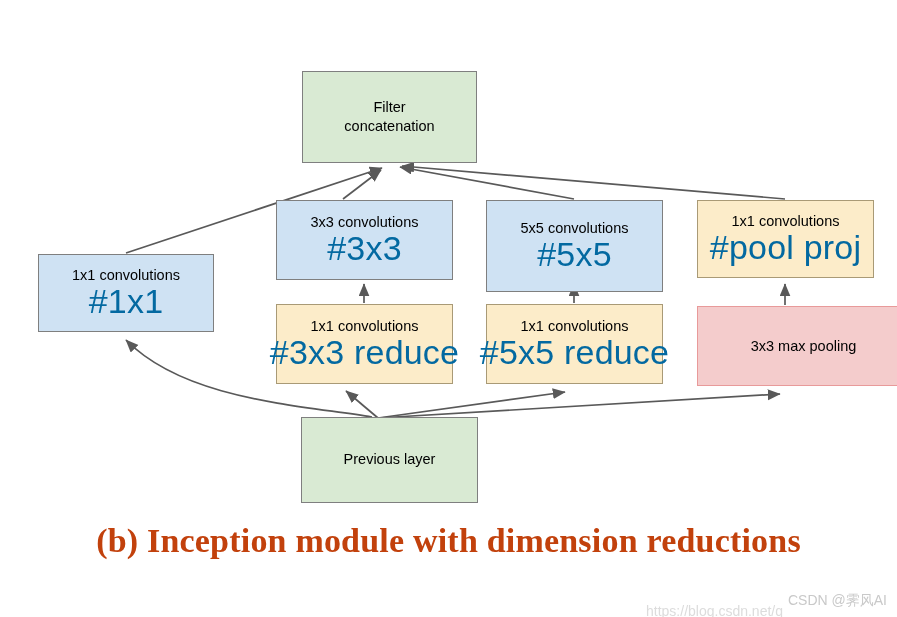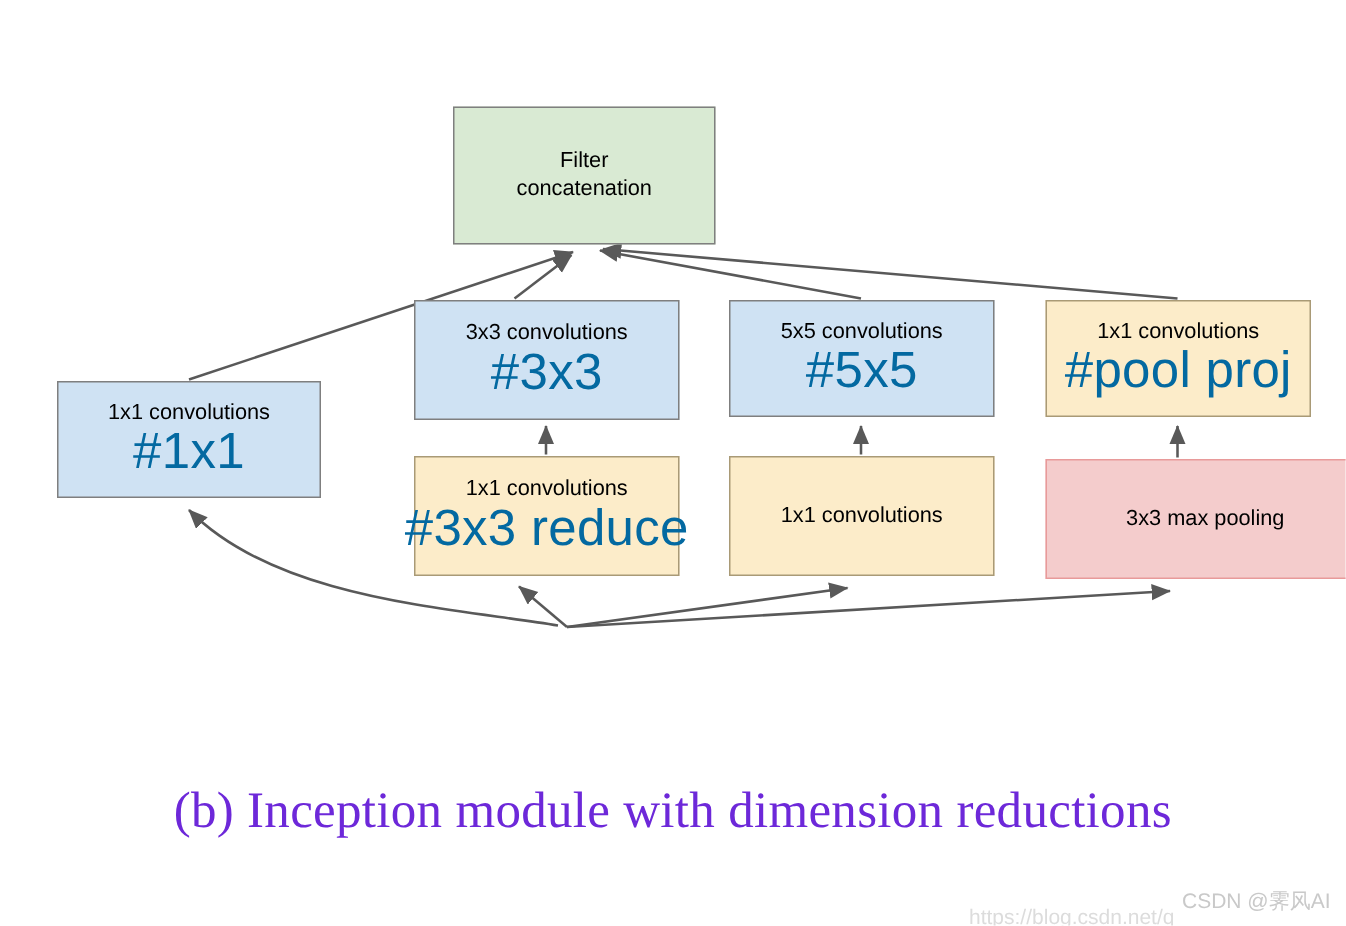"5x5 convolutions" #n-5x5 { height: 78px -> 92px }
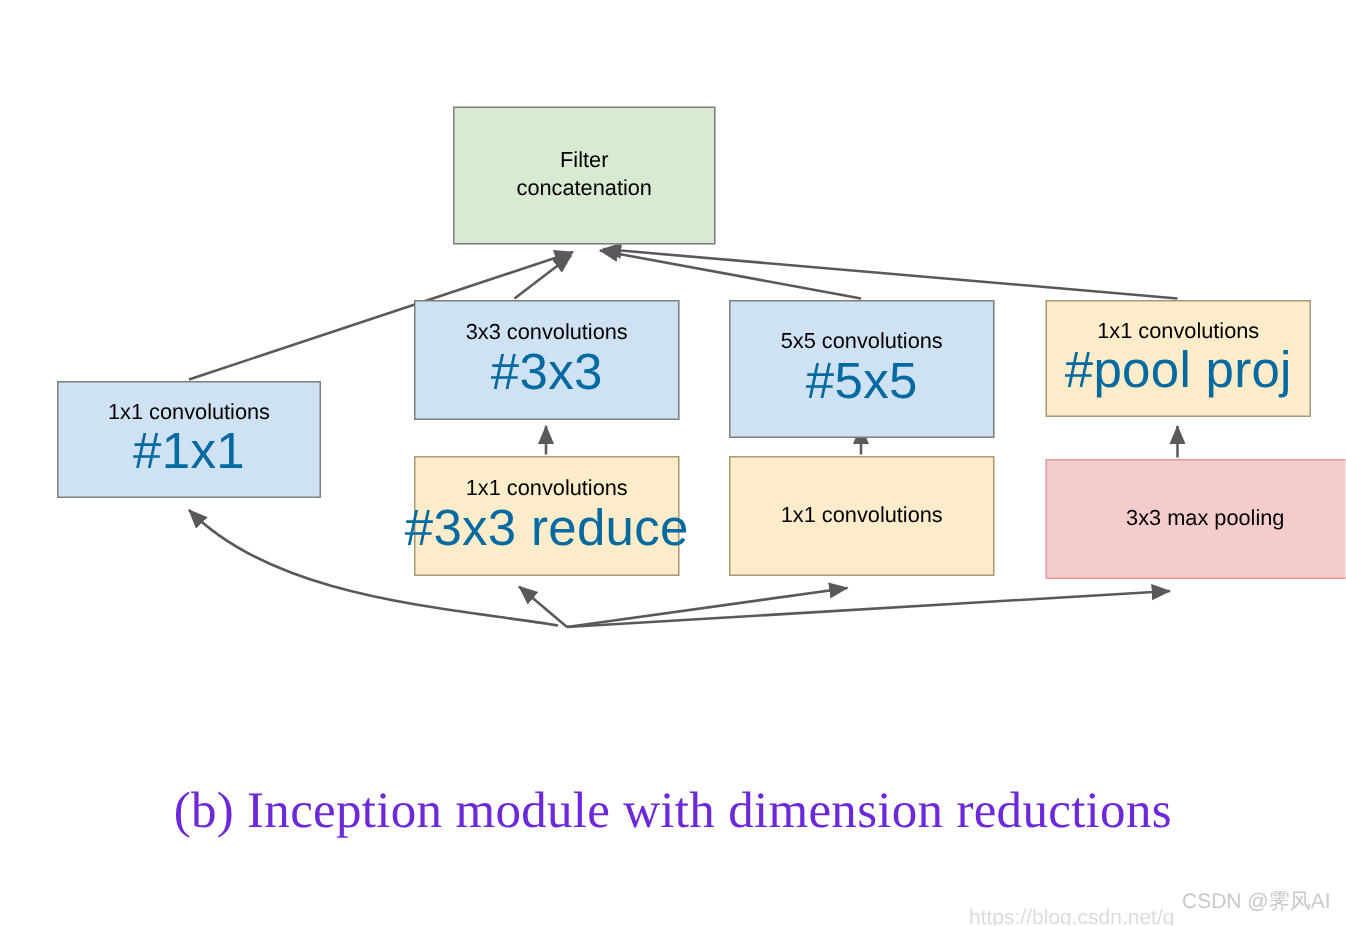"#5x5 reduce" div.tag { html: none -> <div>#5x5 reduce</div> }
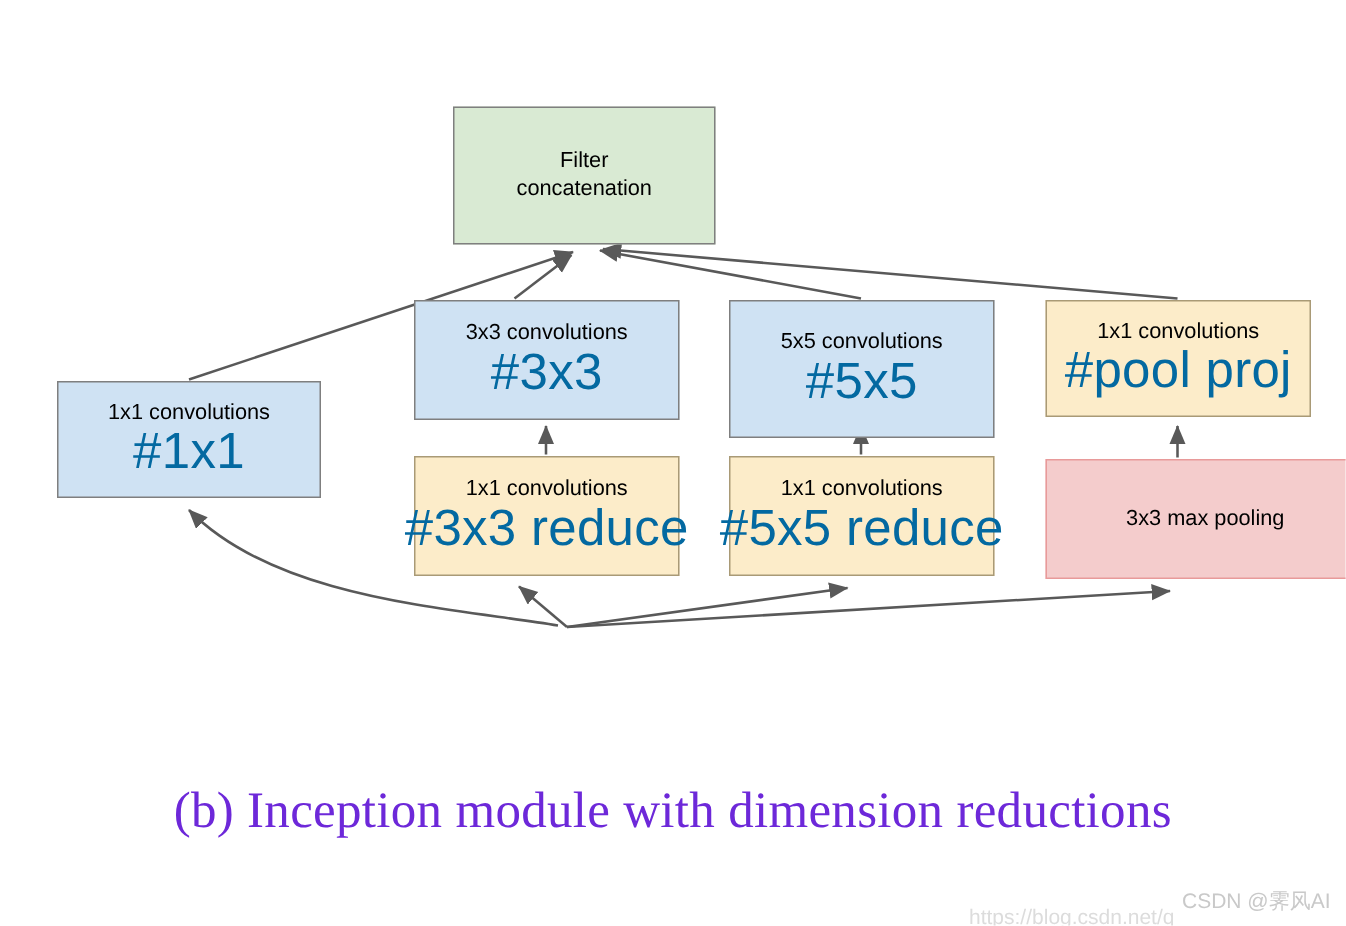"Previous layer" div.node { html: none -> <div> <div>Previous layer</div> </div> }
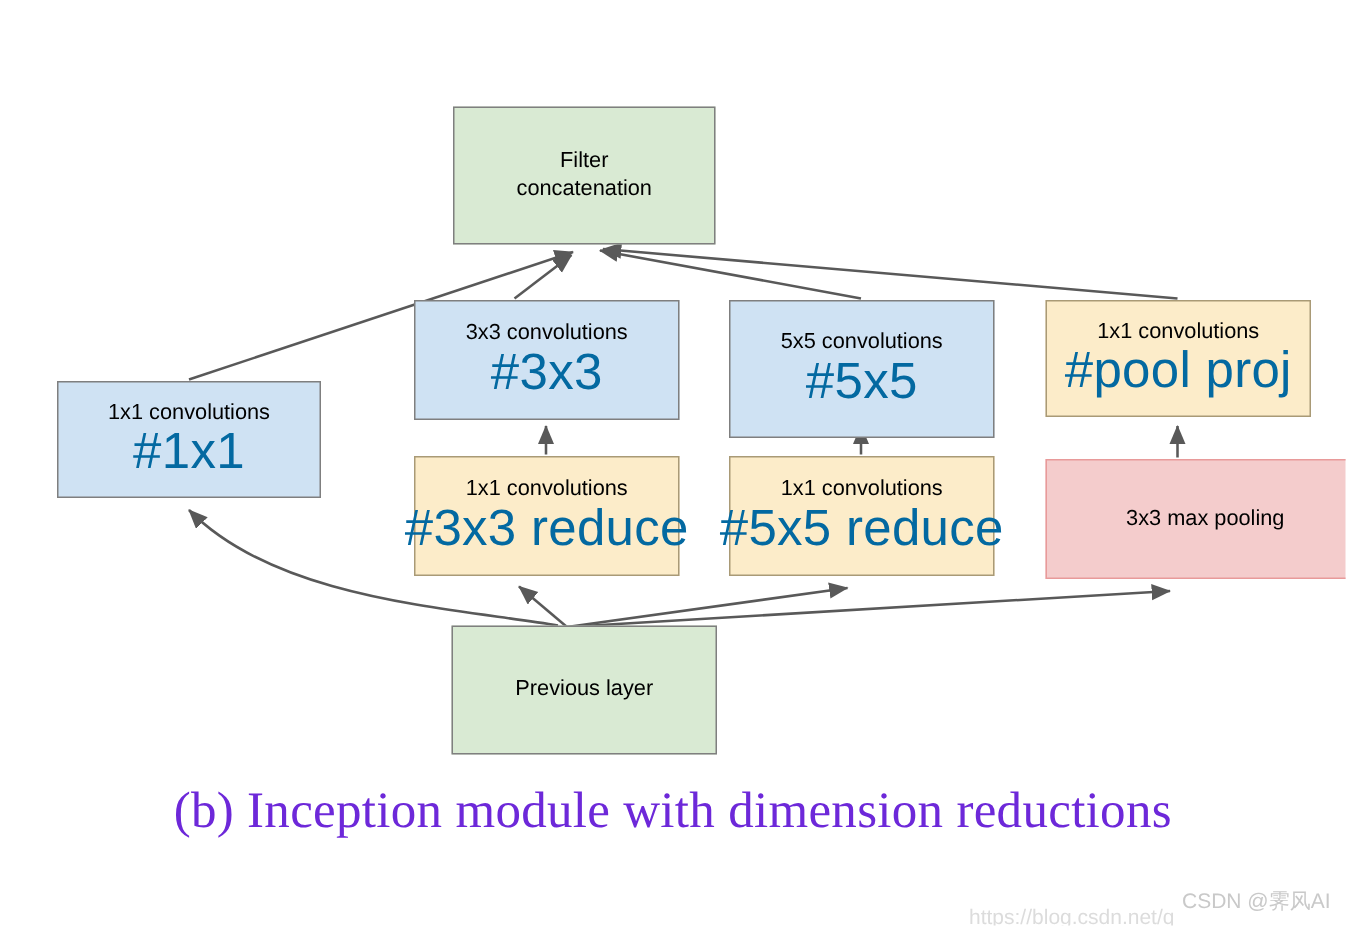"(b) Inception module with dimension" #caption { color: #6d28d9 -> #c2410c; font-weight: none -> bold }
